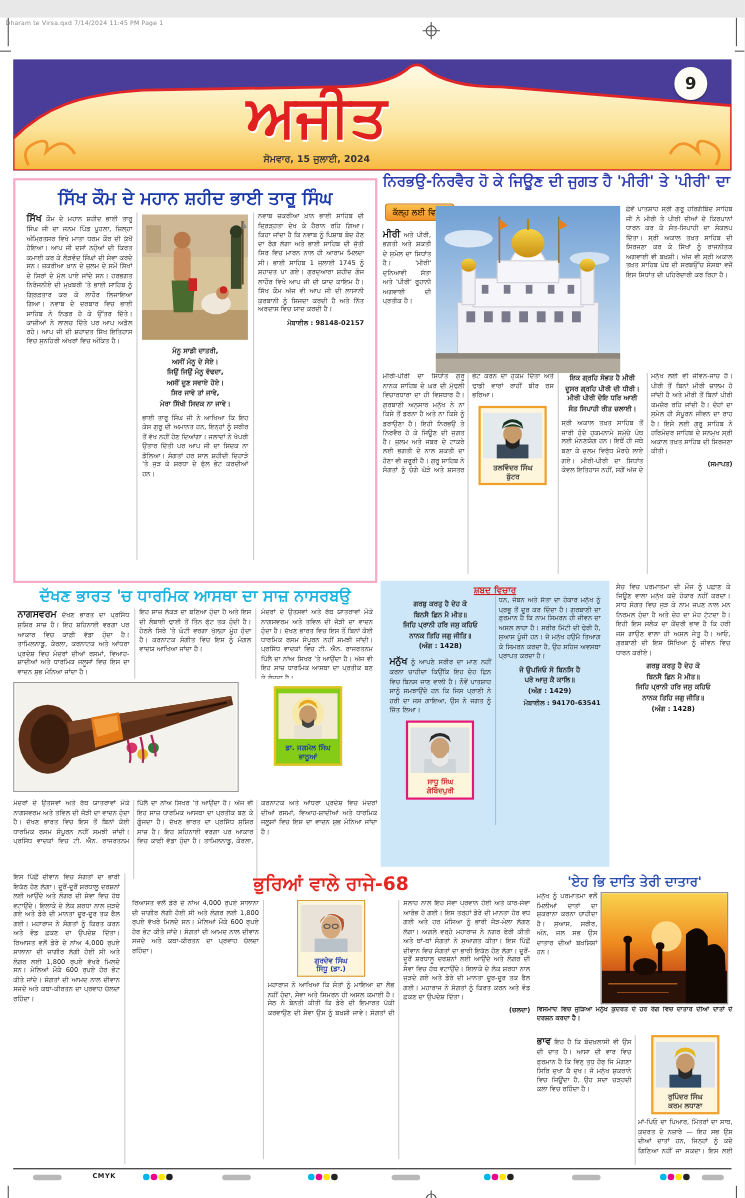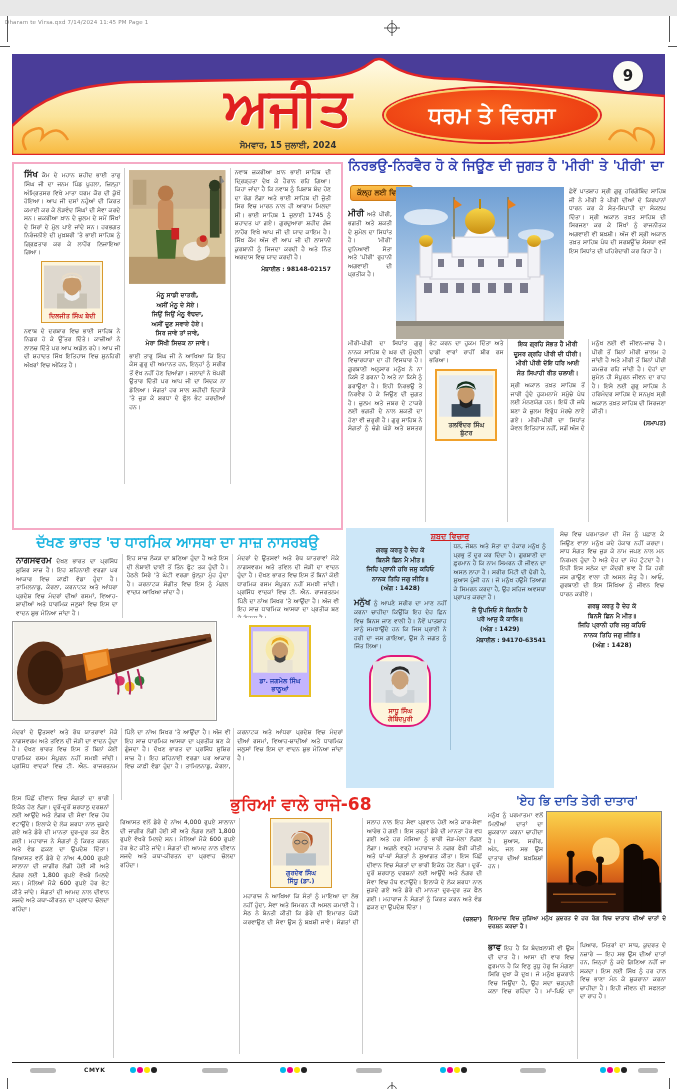"ਧਰਮ ਤੇ ਵਿਰਸਾ" div.banner-oval { html: <div>ਧਰਮ ਤੇ ਵਿਰਸਾ</div> -> none }
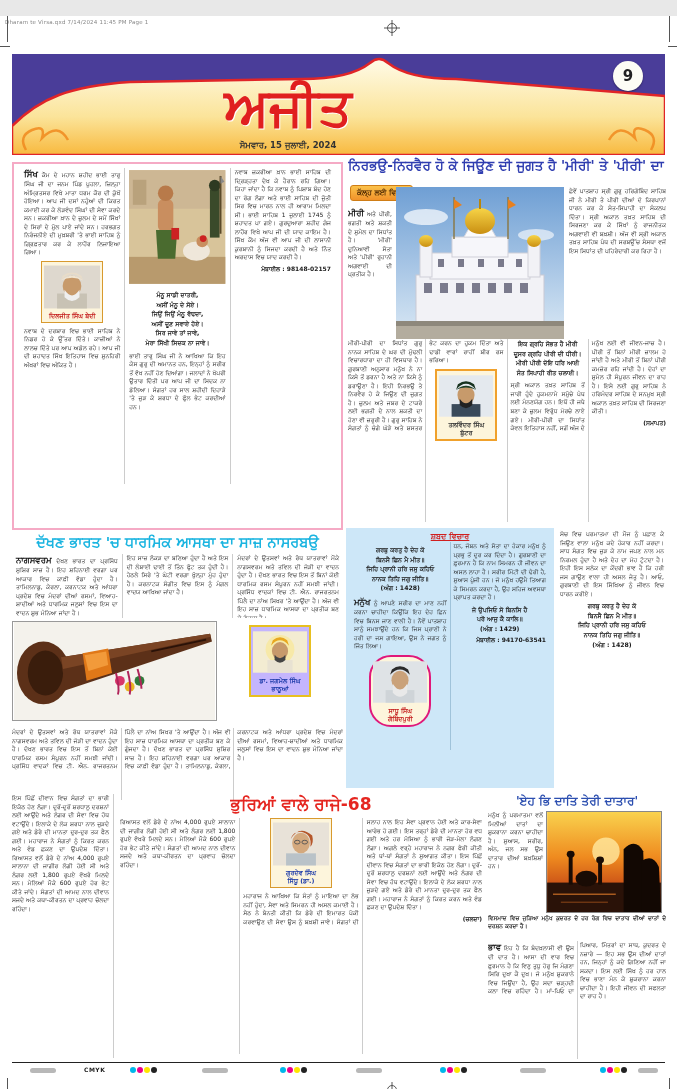"ਸਿੱਖ ਕੌਮ ਦੇ ਮਹਾਨ ਸ਼ਹੀਦ" div.headline { html: none -> <div>ਸਿੱਖ ਕੌਮ ਦੇ ਮਹਾਨ ਸ਼ਹੀਦ ਭਾਈ ਤਾਰੂ ਸਿੰਘ</div> }
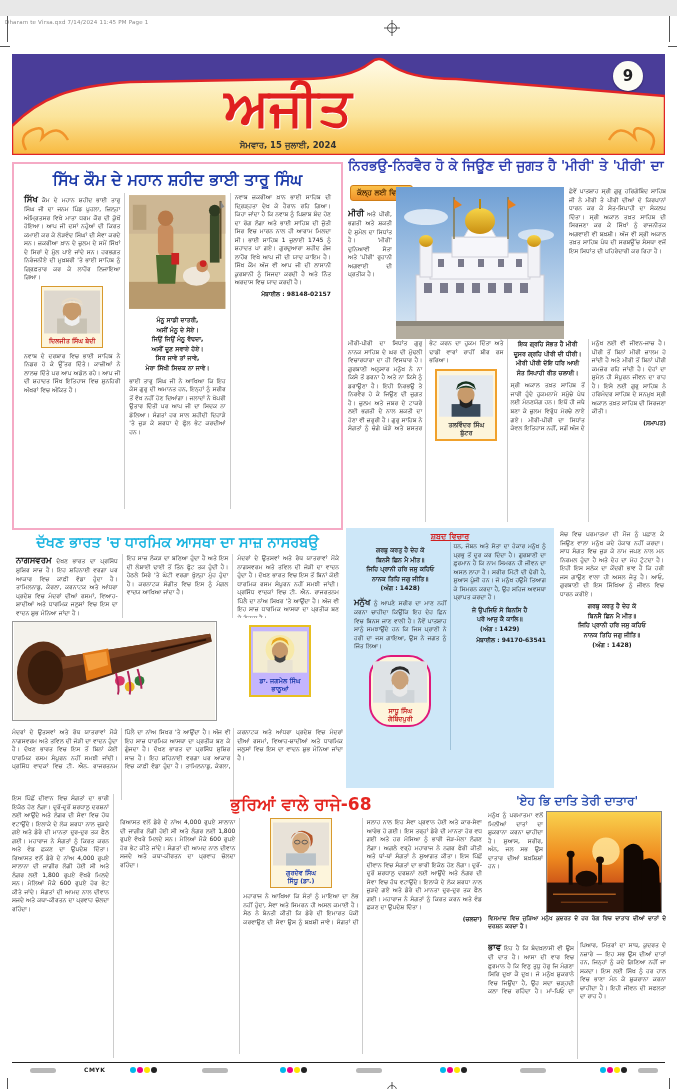"ਦਿਲਜੀਤ ਸਿੰਘ ਬੇਦੀ" div.abox { html: <div> <svg> <rect></rect> <rect></rect> <ellipse></ellipse> <path></path> <path></path> <path></path> </svg> <div>ਦਿਲਜੀਤ ਸਿੰਘ ਬੇਦੀ</div> </div> -> none }
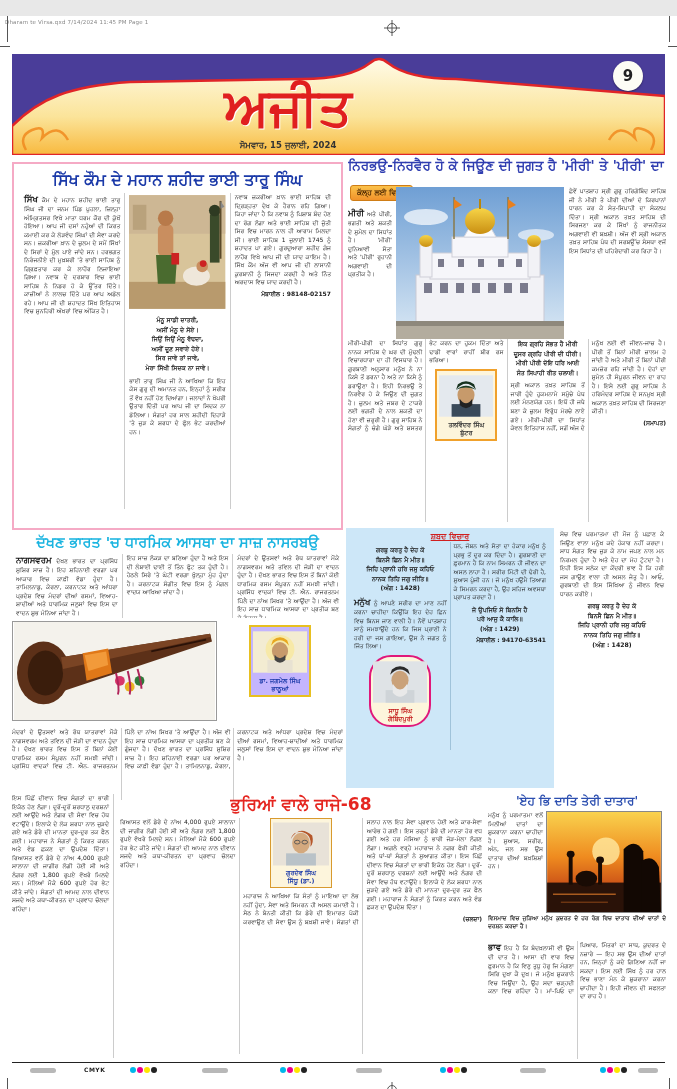"ਡਾ. ਜਗਮੇਲ ਸਿੰਘ" div.abox { background: #c4b5fd -> #84cc16 }
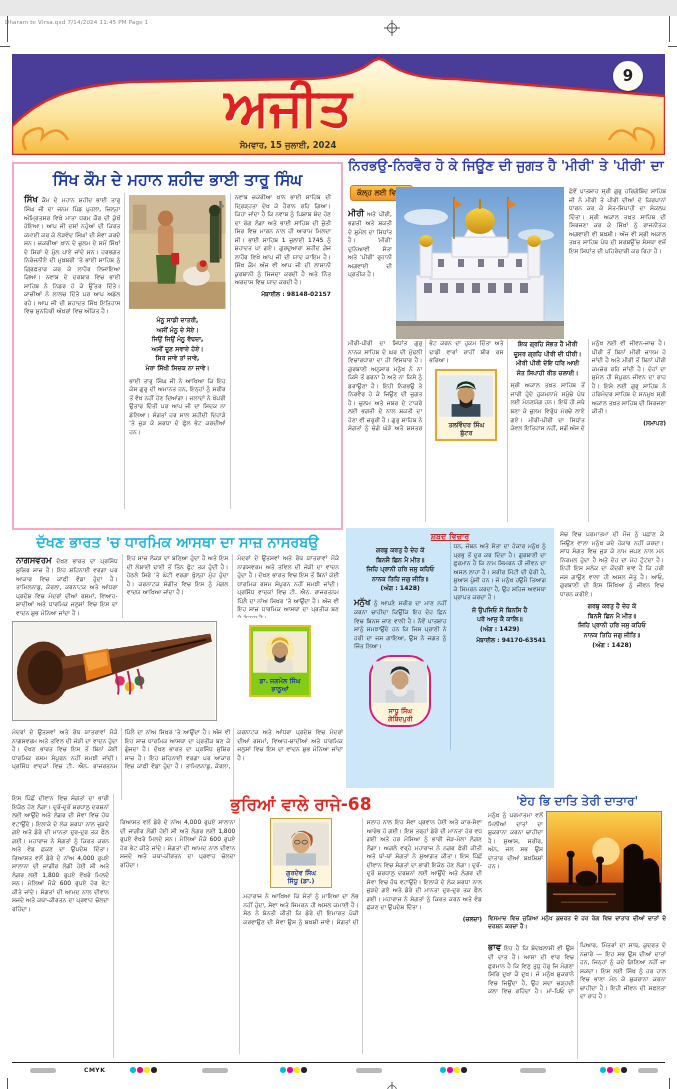"ਸਾਧੂ ਸਿੰਘ" .abox.pinkb { border-radius: 22px -> none }
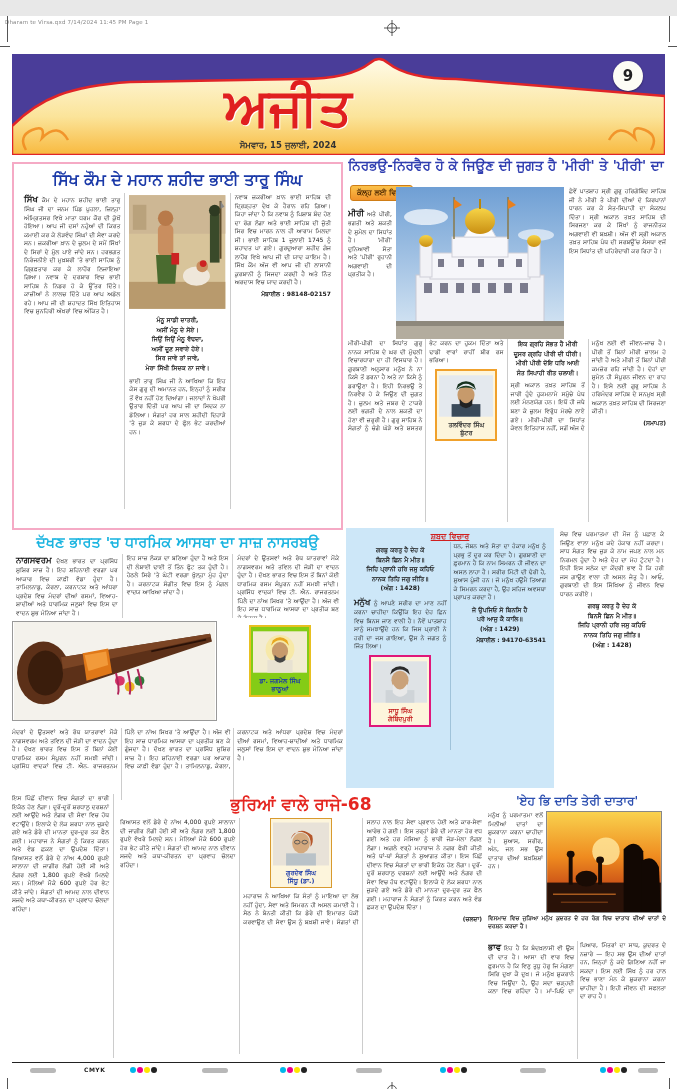"ਰੁਪਿੰਦਰ ਸਿੰਘ" div.abox { html: none -> <div> <svg> <rect></rect> <rect></rect> <ellipse></ellipse> <path></path> <path></path> </svg> <div>ਰੁਪਿੰਦਰ ਸਿੰਘ ਕਰਮ ਲਧਾਣਾ</div> </div> }
